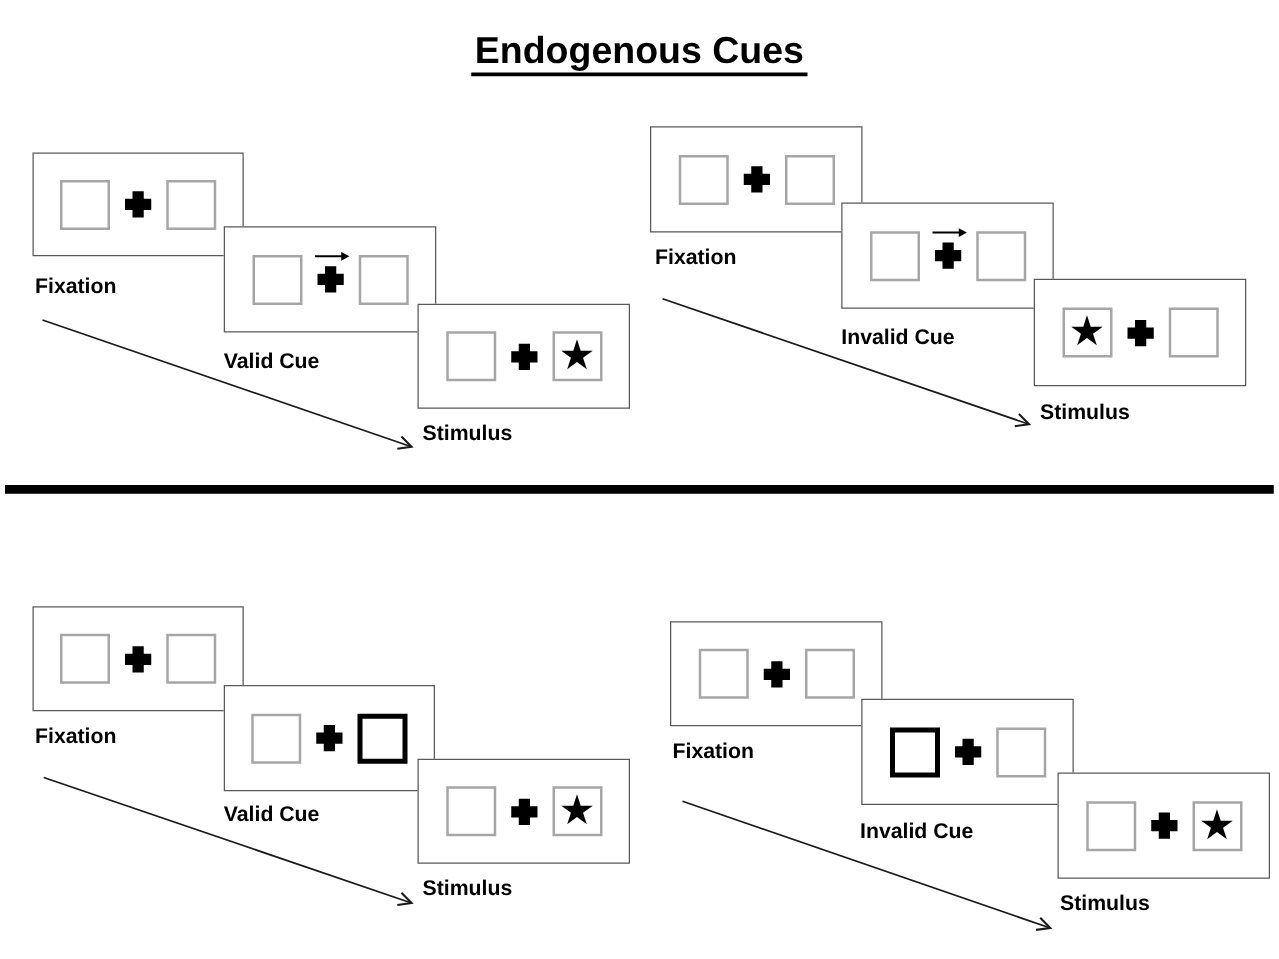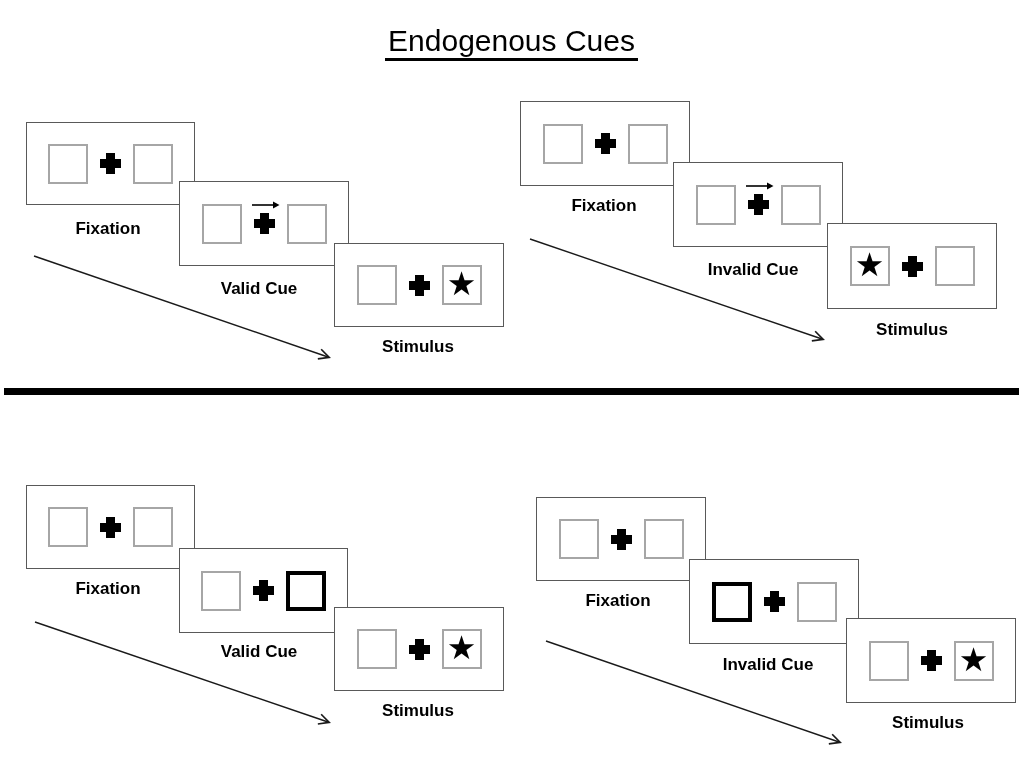"Endogenous Cues" .sec-title span { font-weight: normal -> bold }
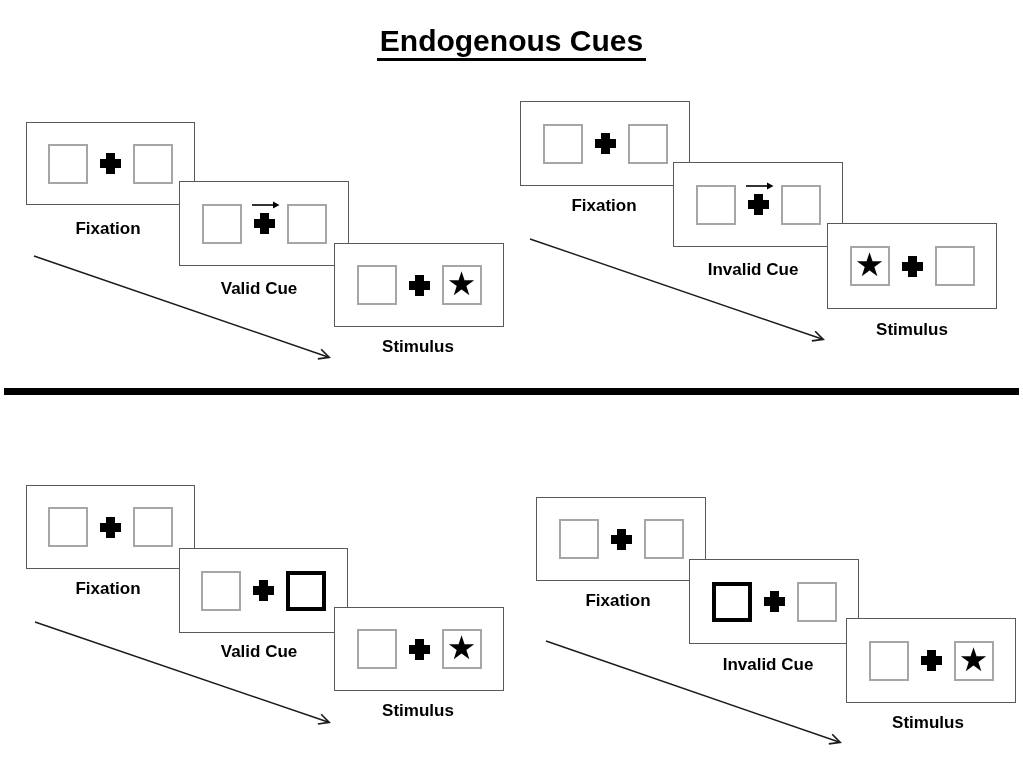"Fixation" .plabel { text-align: center -> none }
